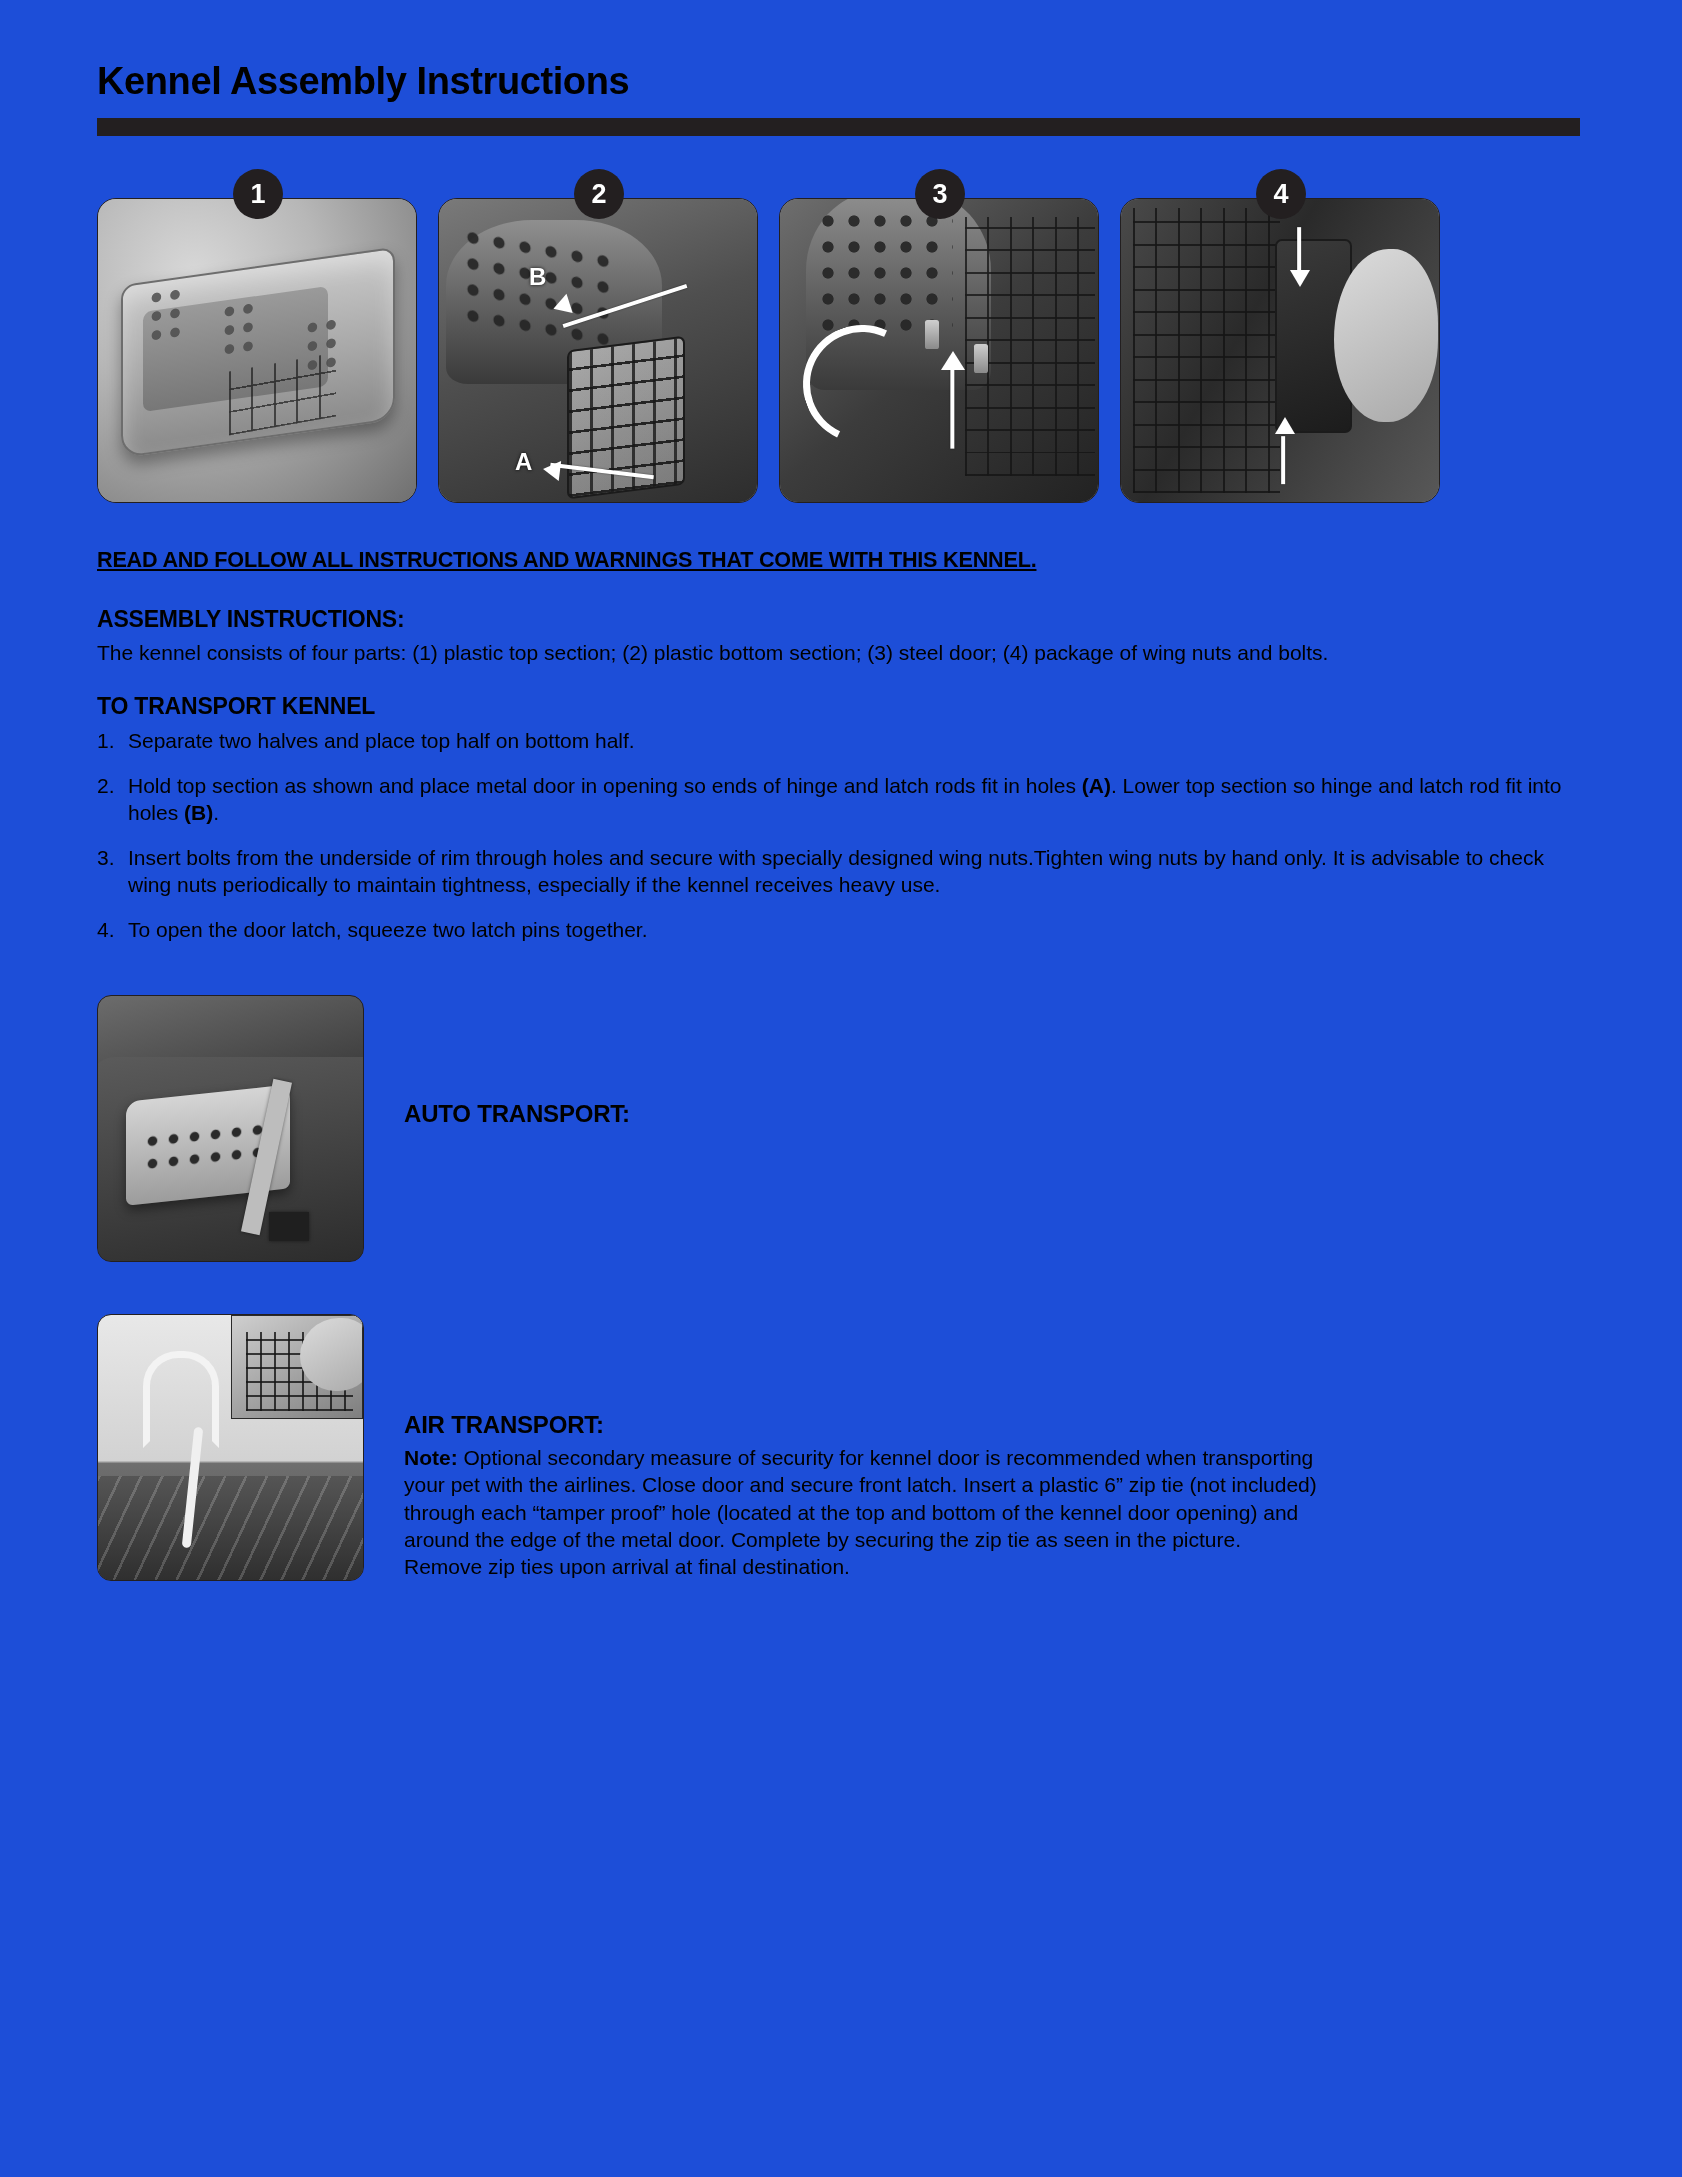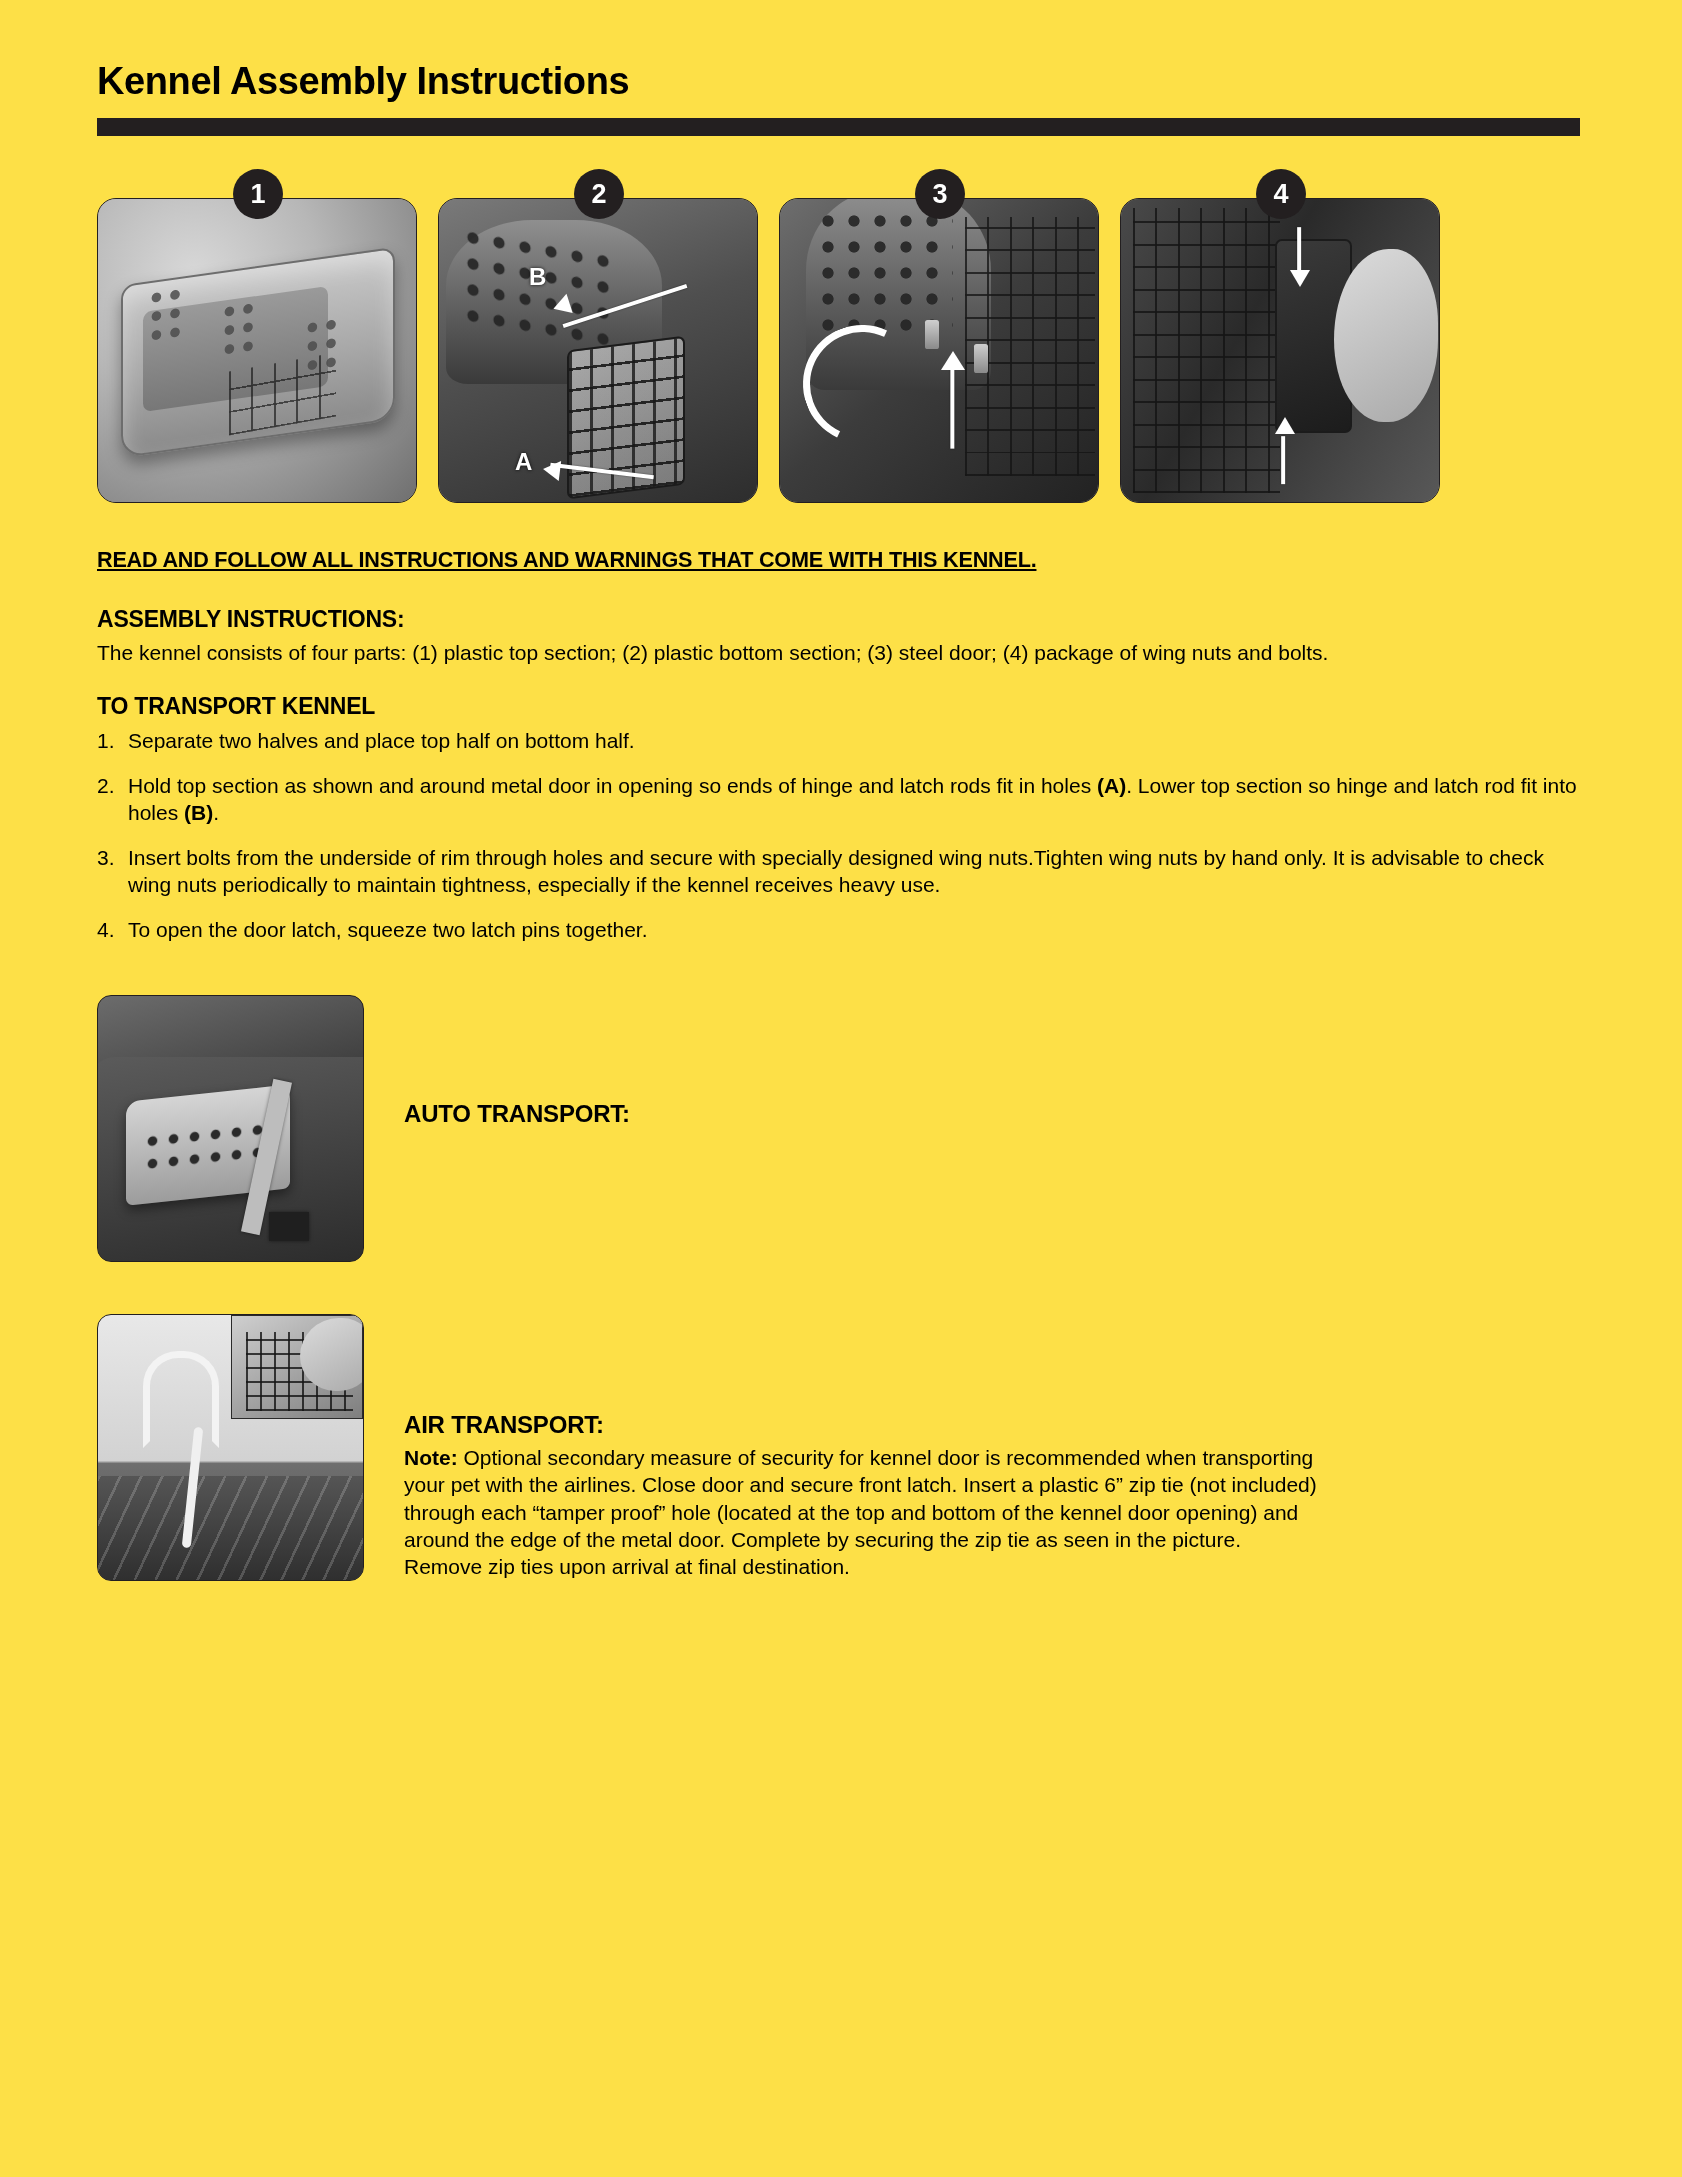"Kennel Assembly Instructions" .page { background: #fde047 -> #1d4ed8 }
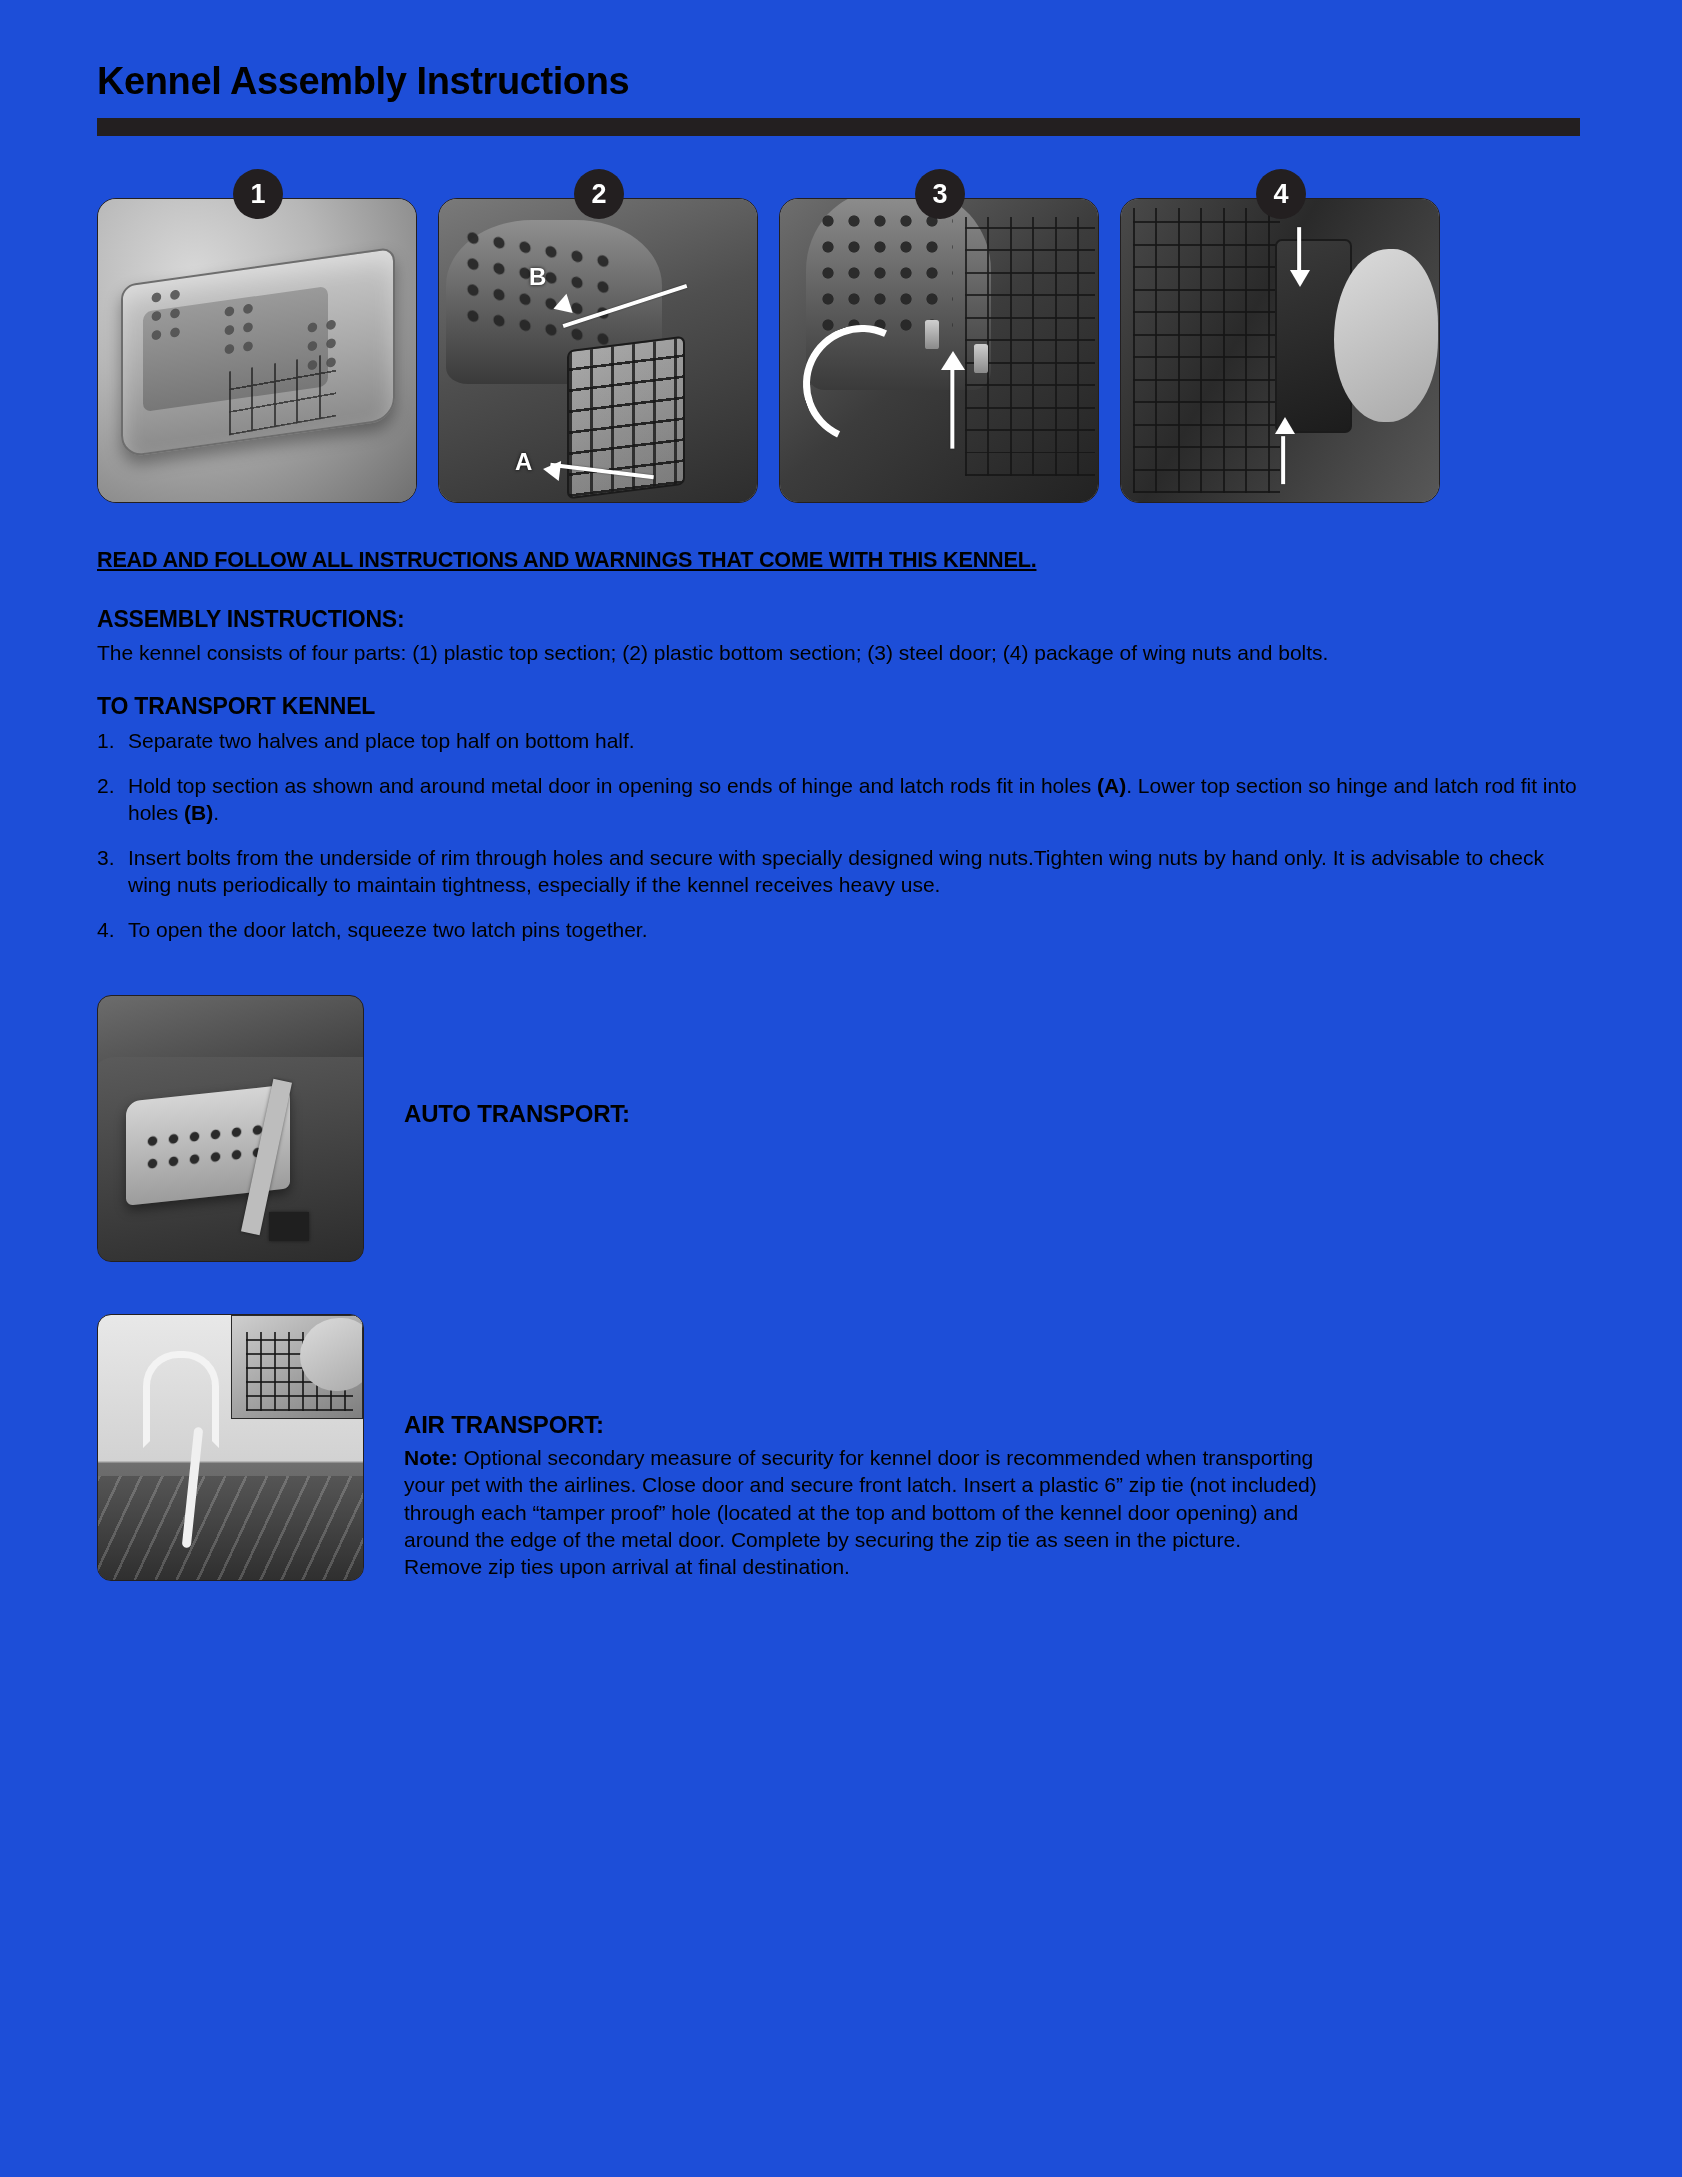"Hold top section as shown" span { text: around -> place }
